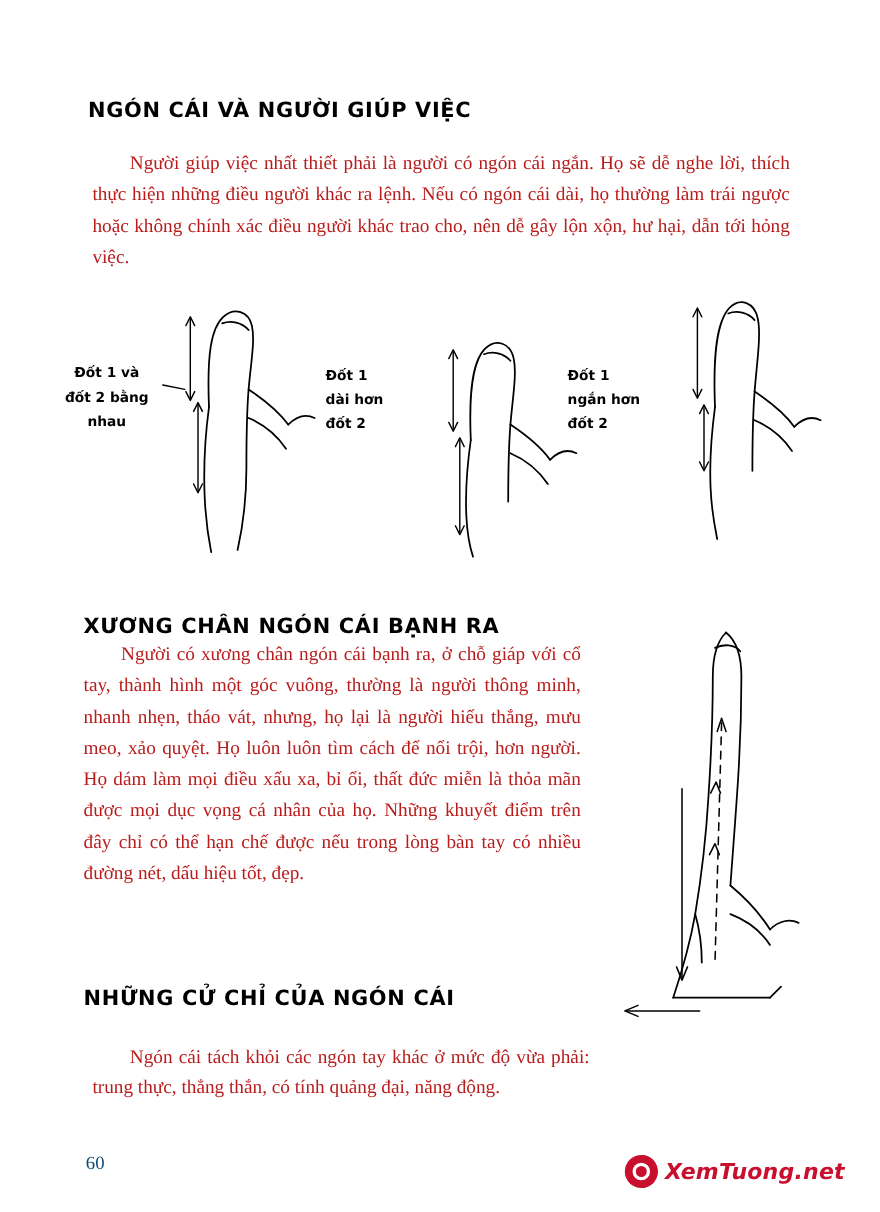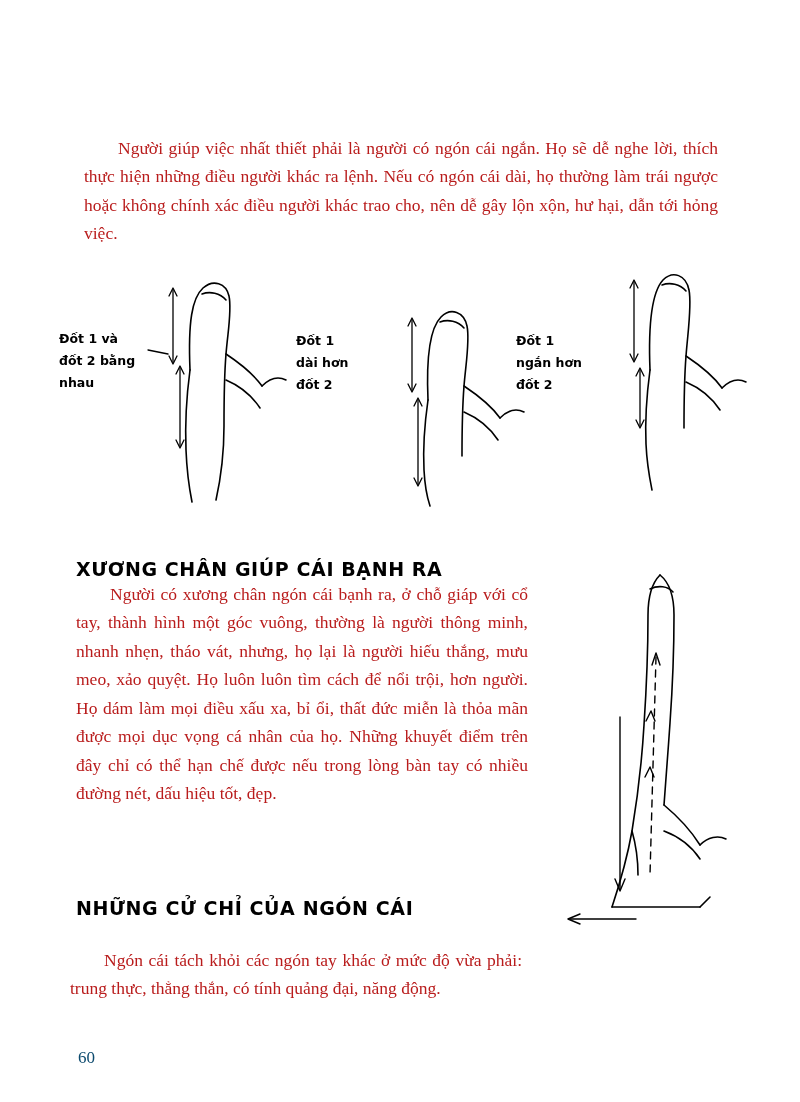"NGÓN CÁI VÀ NGƯỜI GIÚP" h1.heading { html: none -> <h1>NGÓN CÁI VÀ NGƯỜI GIÚP VIỆC</h1> }
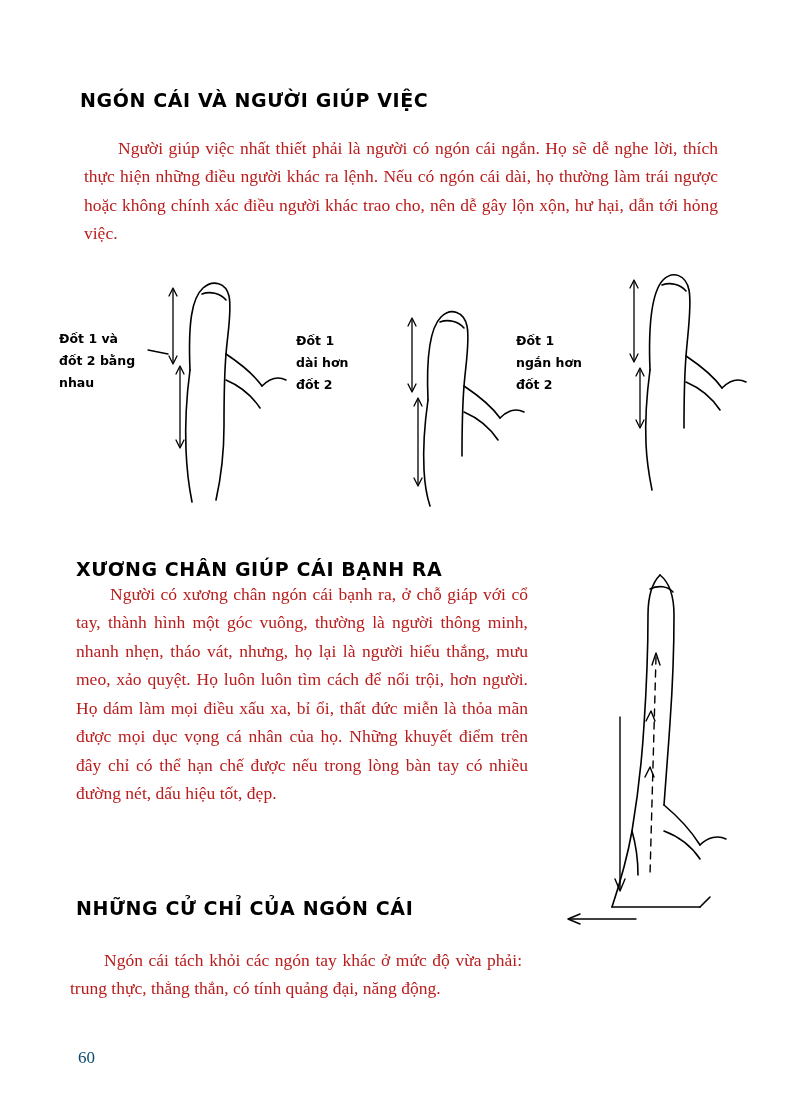"Đốt 1 và" #cap1 { text-align: none -> center }
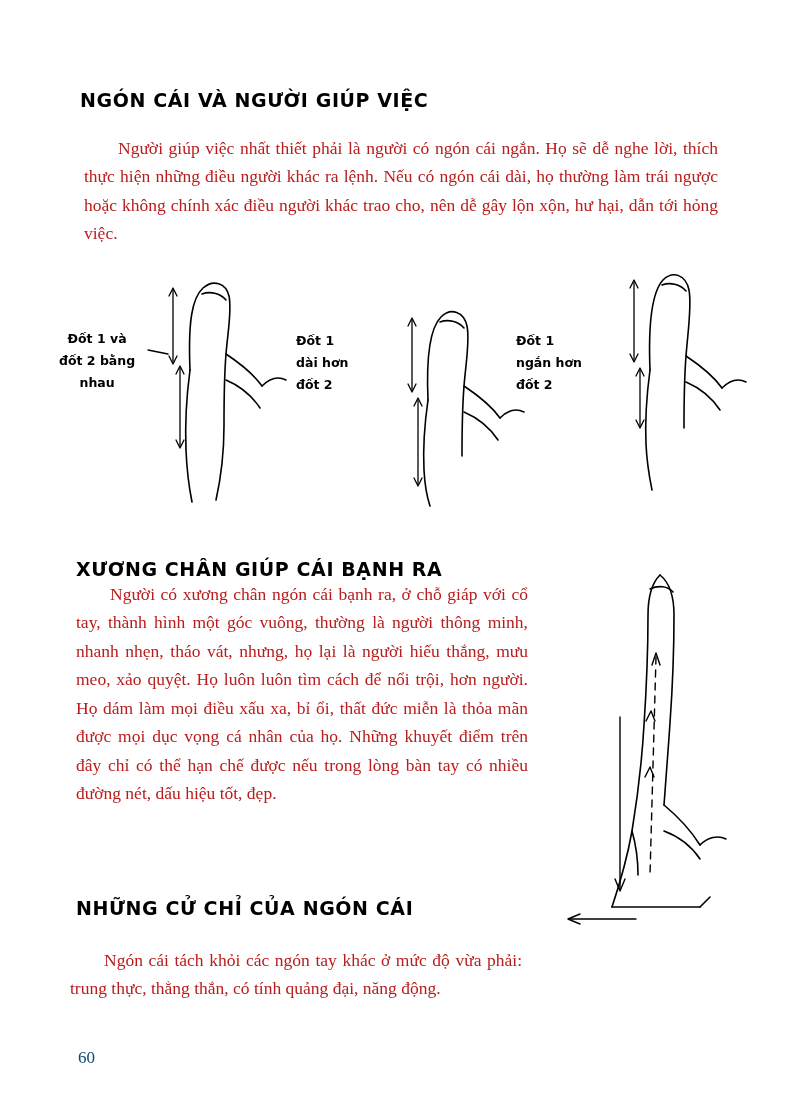"XƯƠNG CHÂN GIÚP CÁI BẠNH" h1.heading { text: GIÚP -> NGÓN }
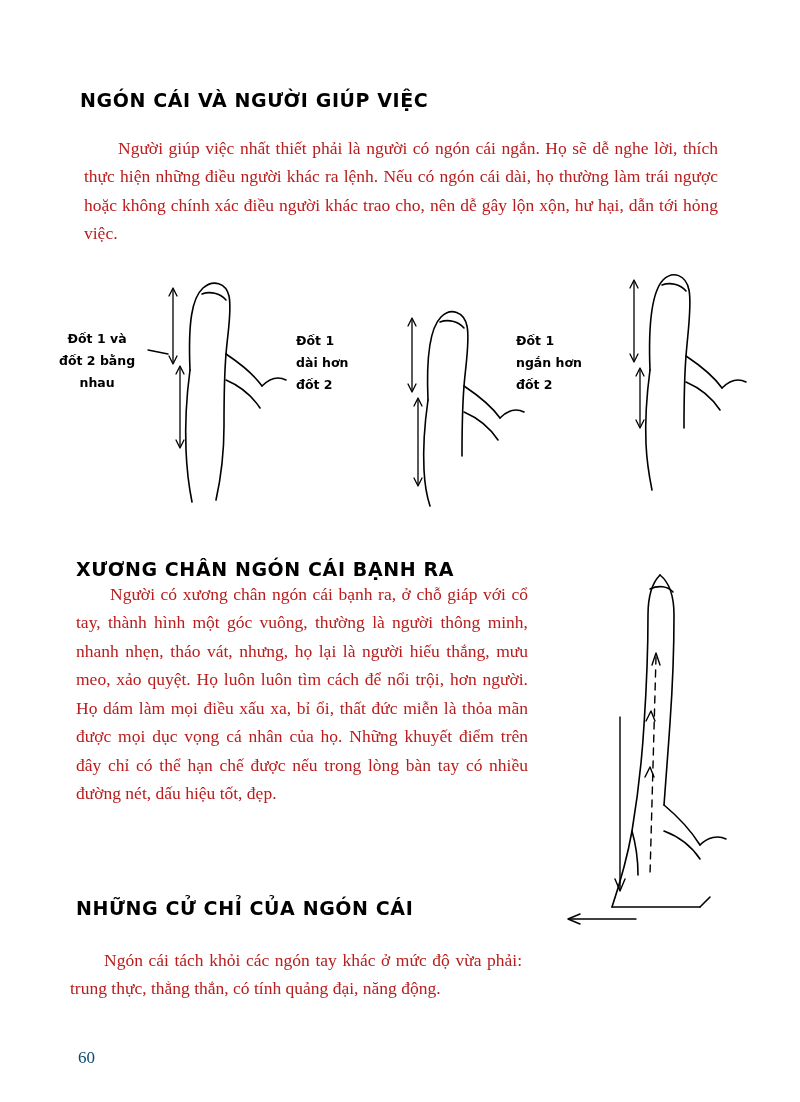"Ngón cái tách khỏi các" #p3 { left: 70px -> 84px }
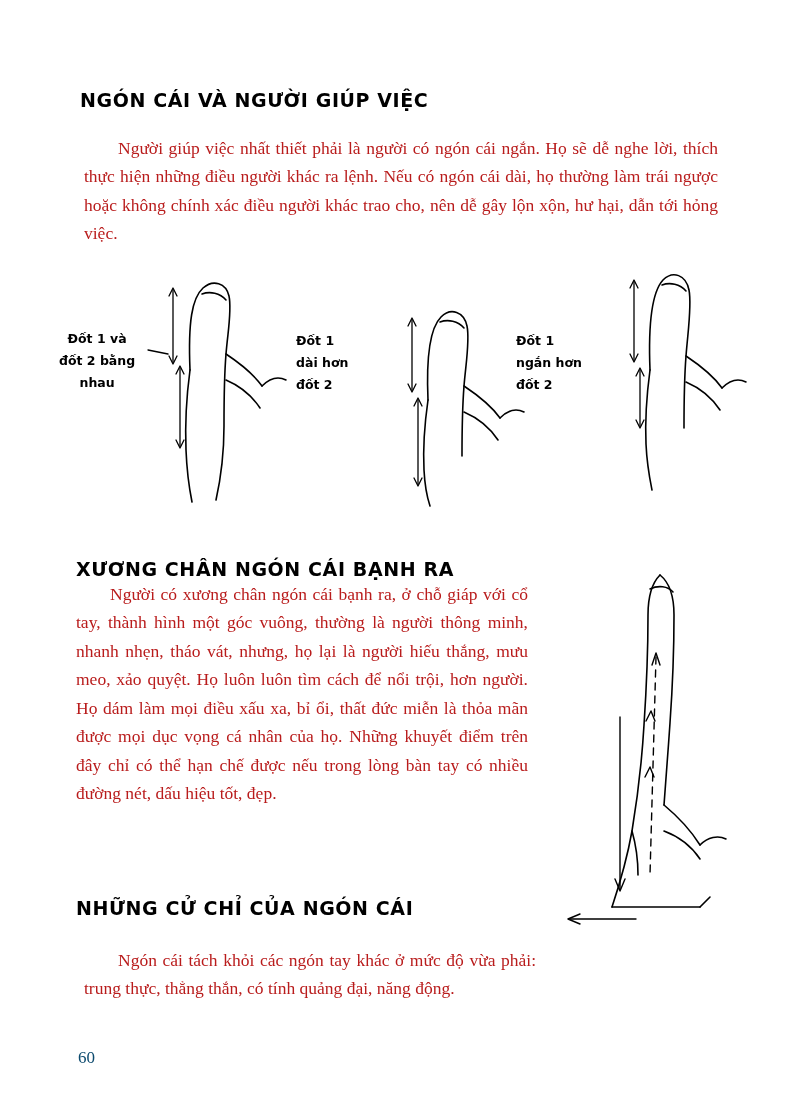"XemTuong.net" div { html: none -> <div> <span></span> <span>XemTuong.net</span> </div> }
